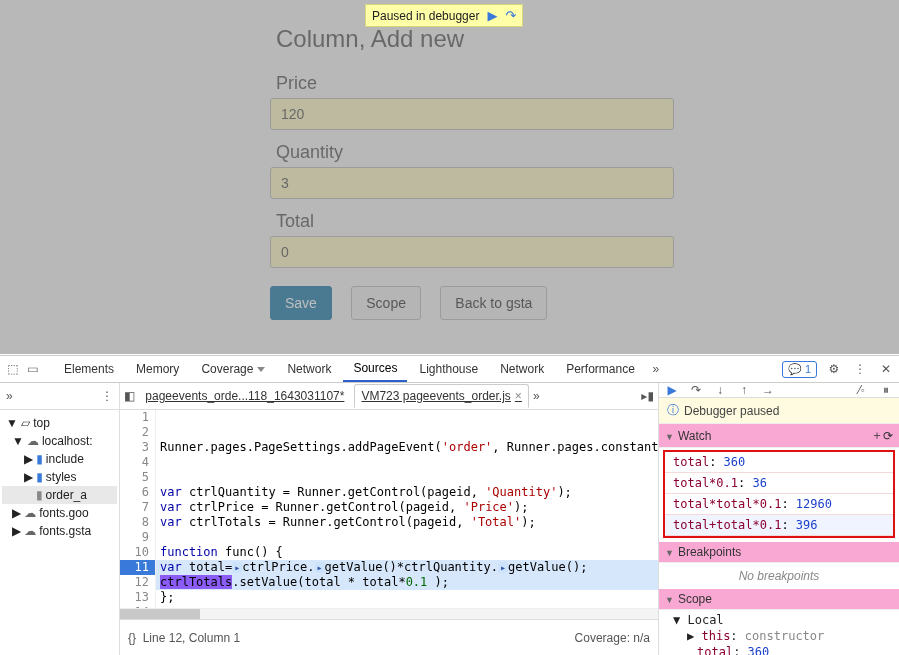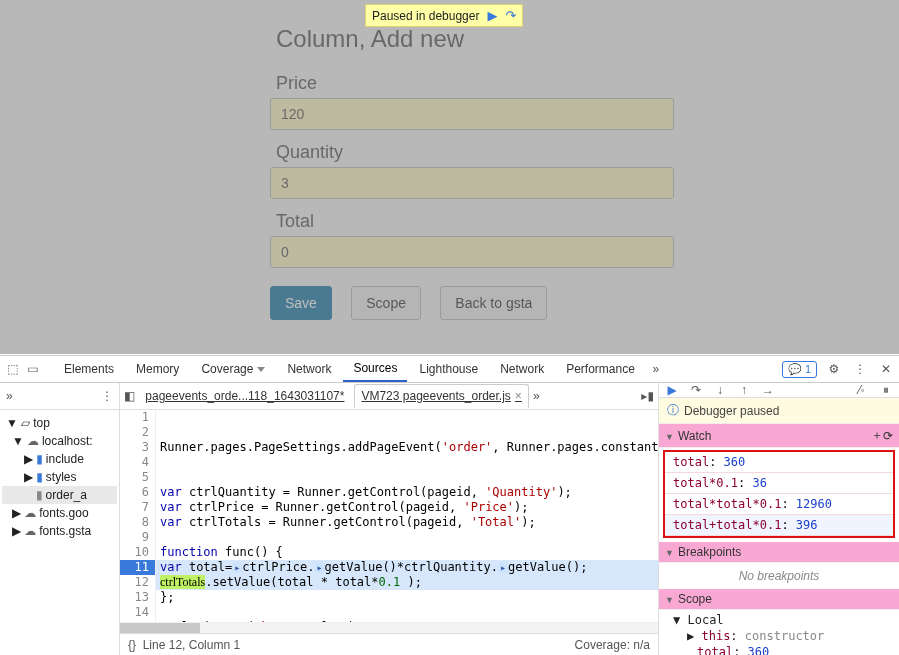"ctrlTotals" .sel { background: #bef264 -> #8b5cf6; font-family: Liberation Serif, serif -> none }
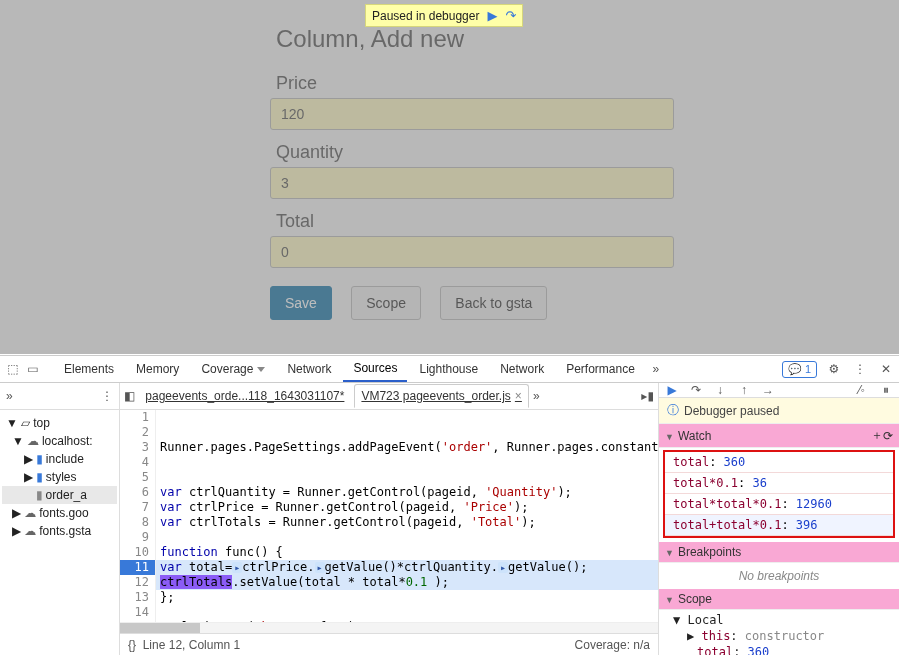"{} Line 12, Column 1" .code-status { height: 22px -> 36px }
